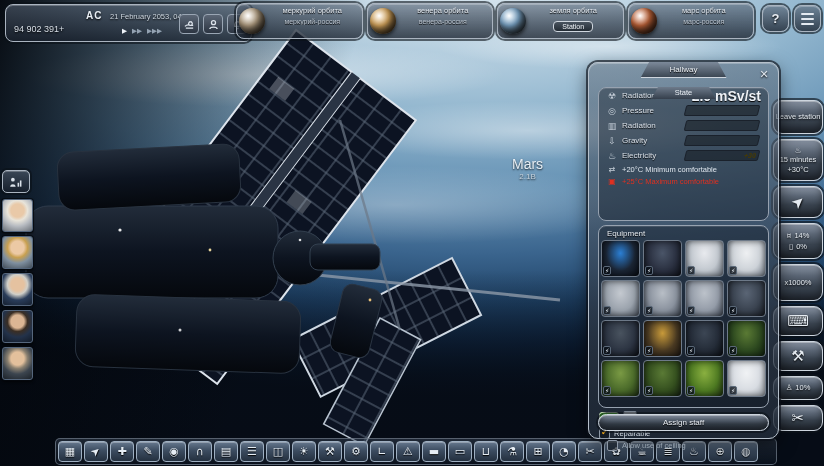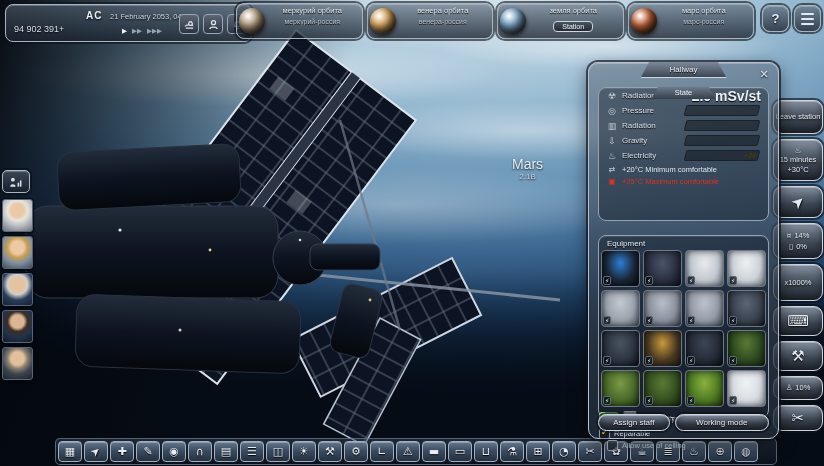"Equipment" #equipbox { top: 172px -> 162px }
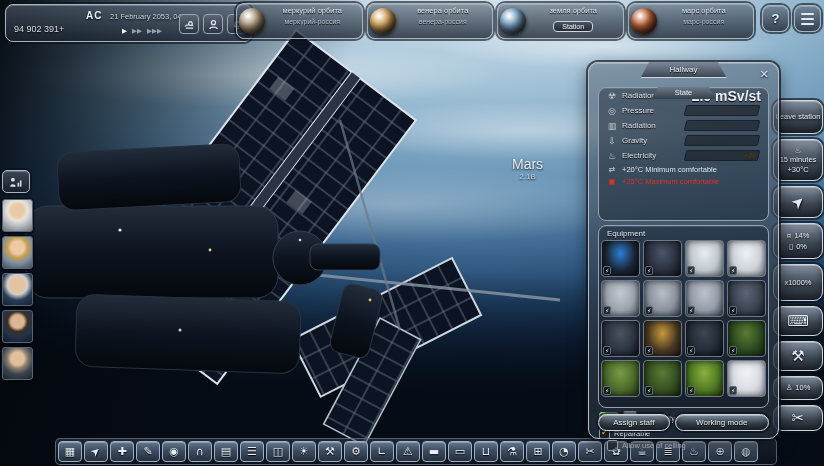"Working mode" button.wbtn { html: <button><span>Working mode</span></button> -> none }
